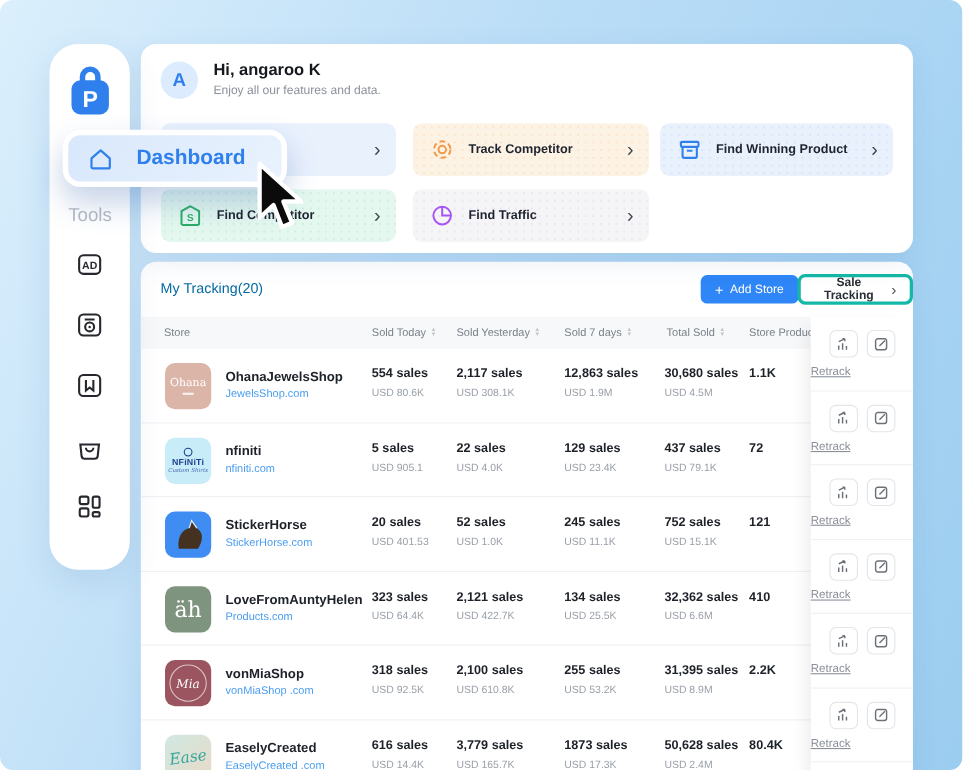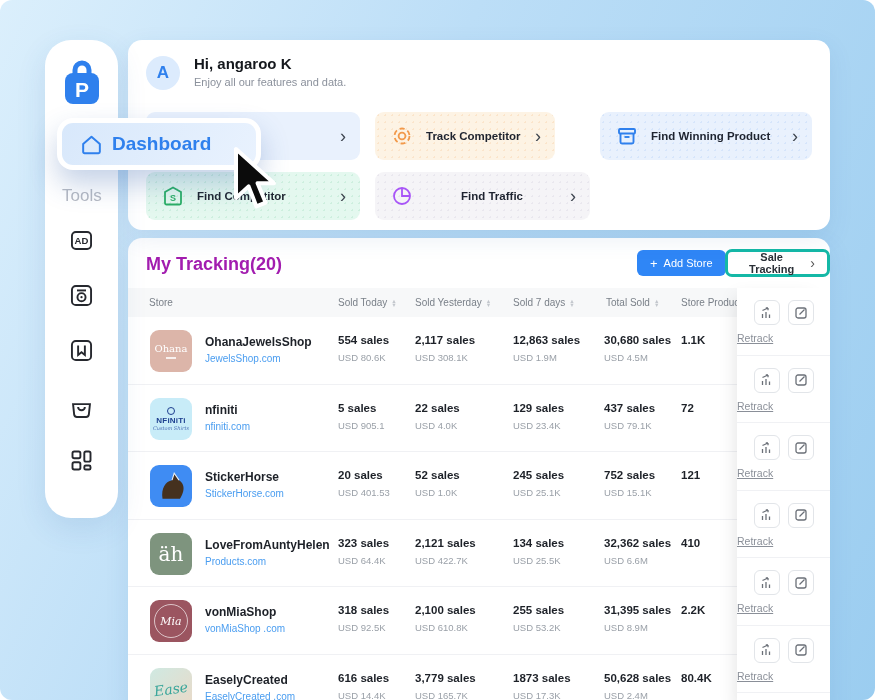"Dashboard" .dash-inner { gap: 8px -> 20px }
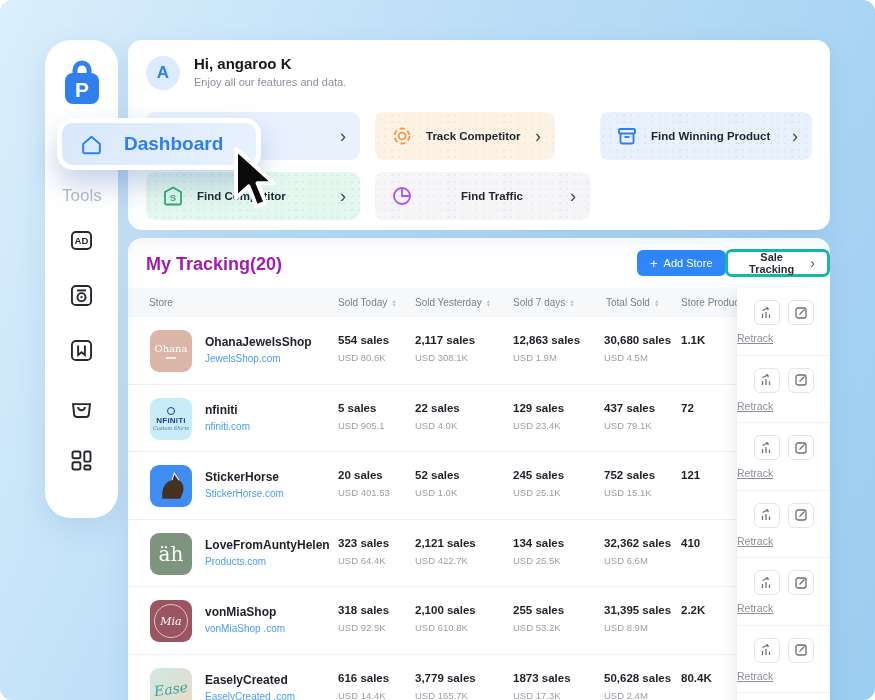"Track Competitor" .fc-1 { width: 180px -> 215px }
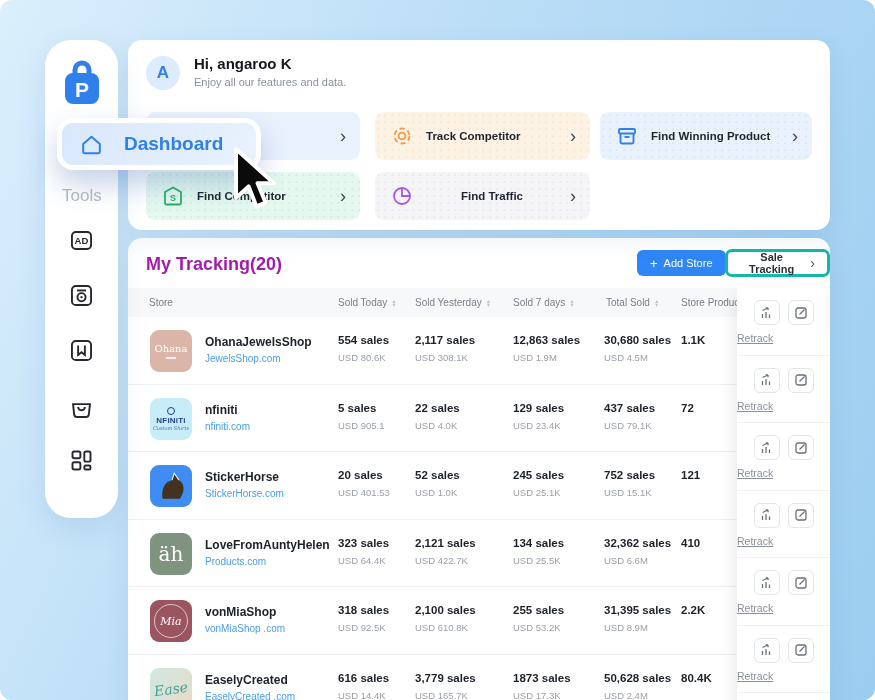"Find Traffic" .fc-4 { gap: 35px -> none }
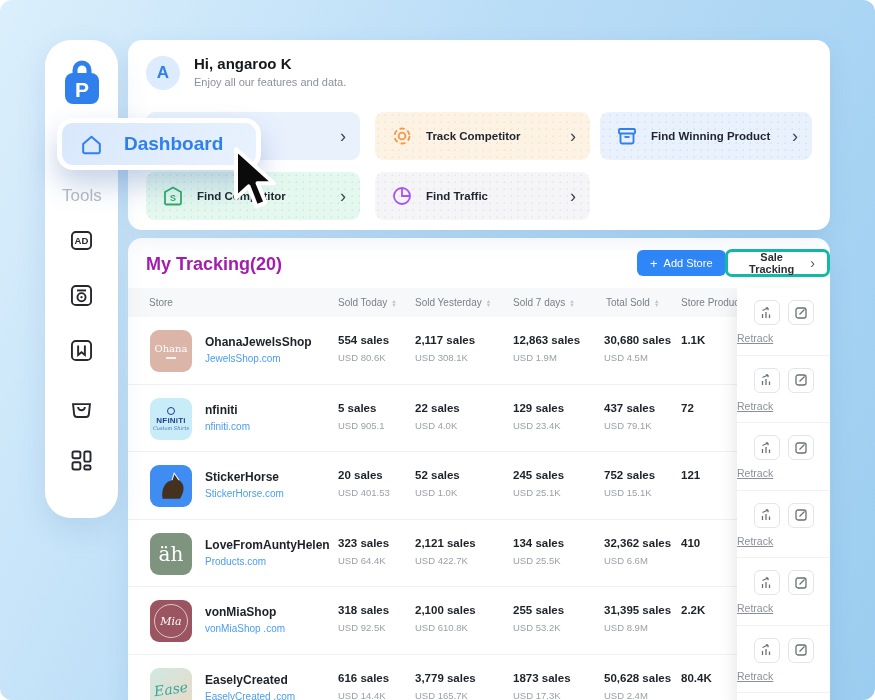"My Tracking(20)" .track-title { color: #a21caf -> #0369a1; font-size: 18px -> 13px; font-weight: bold -> normal }
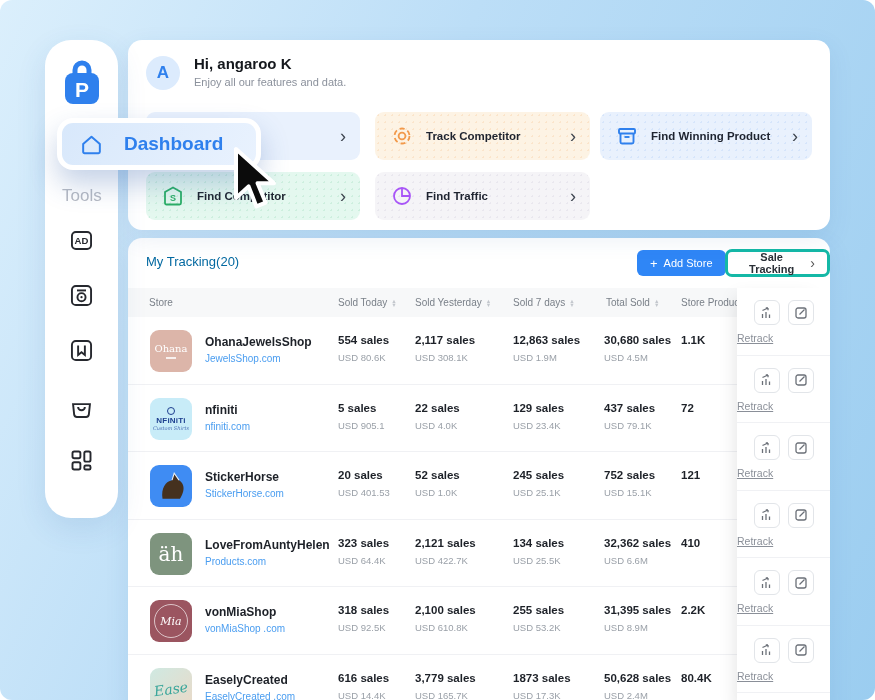"USD 25.1K" div.u { text: 25.1K -> 11.1K }
